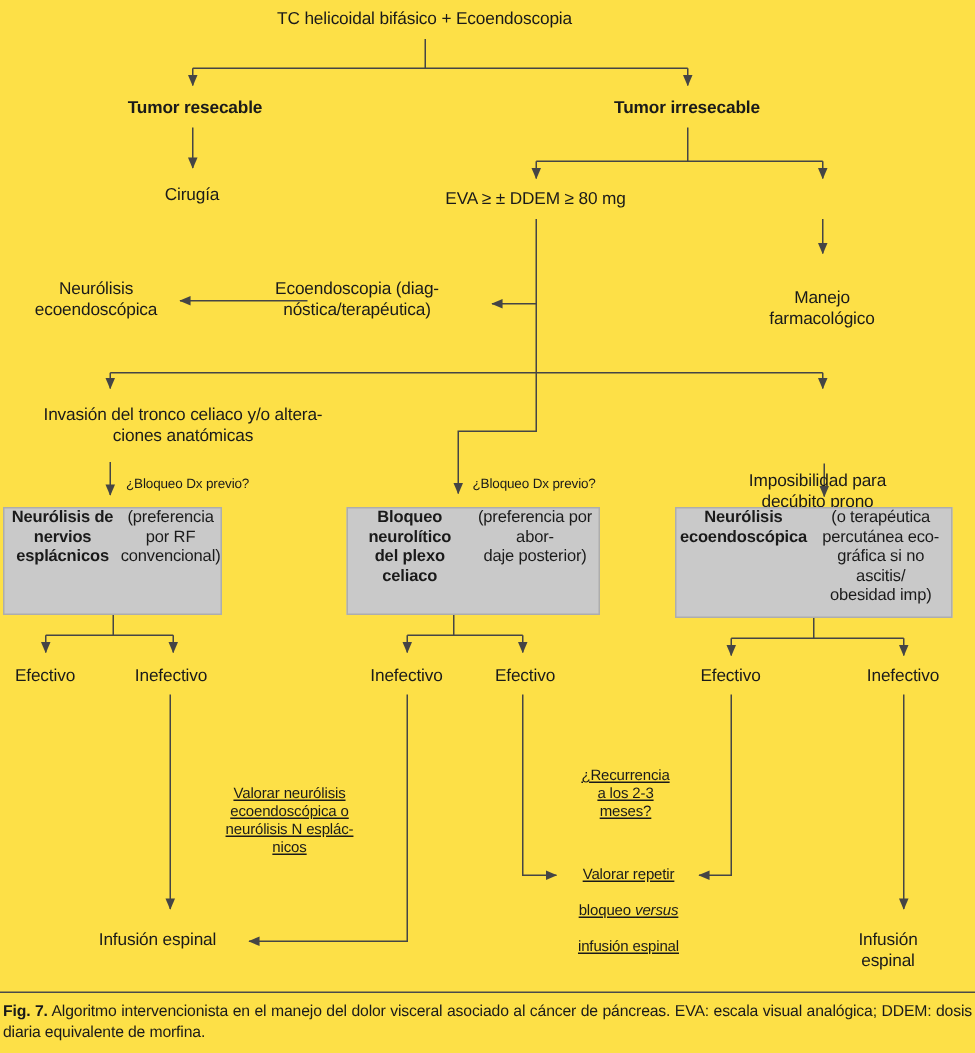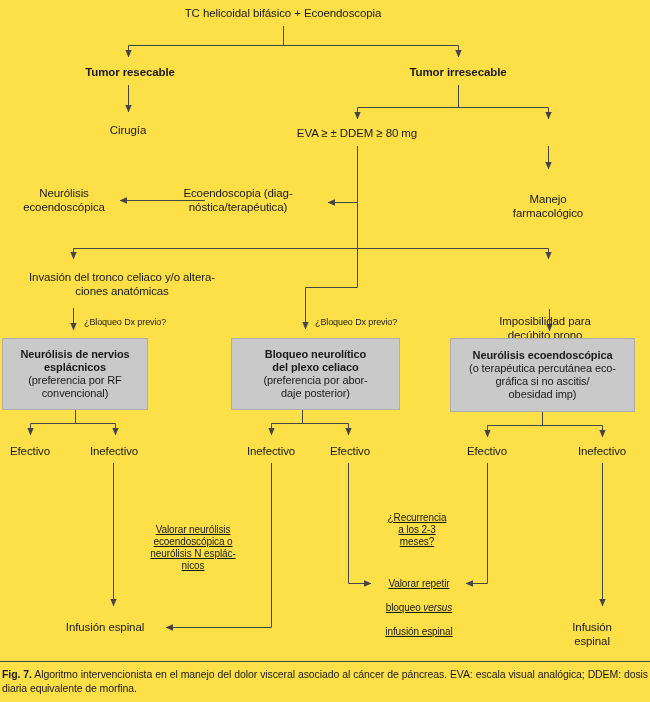"Neurólisis de nervios" .gbox { flex-direction: column -> row }
